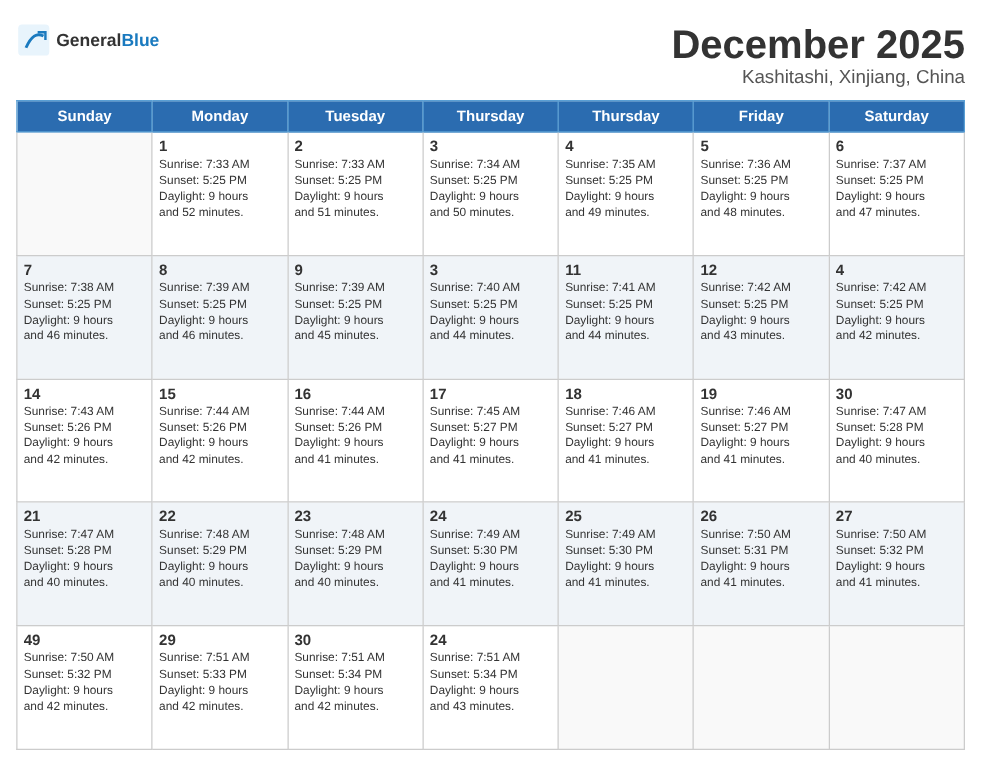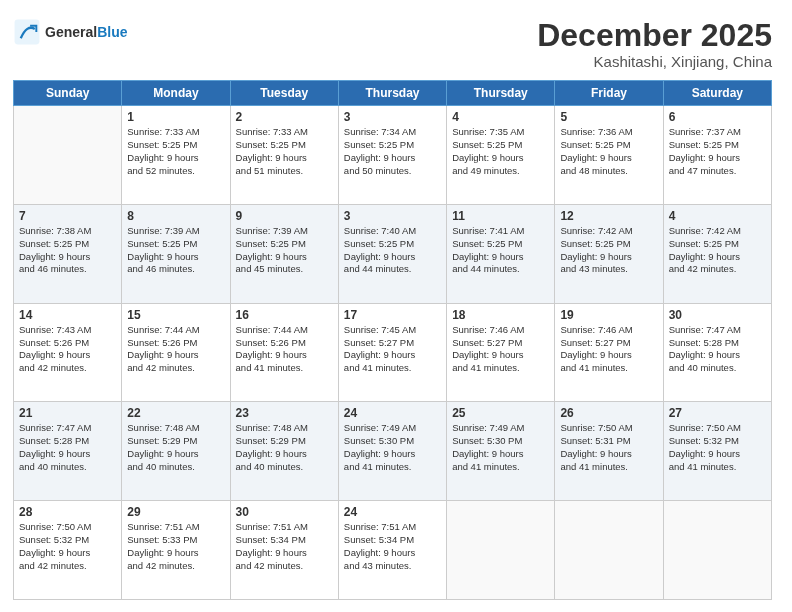"28" div.day-number { text: 28 -> 49 }
